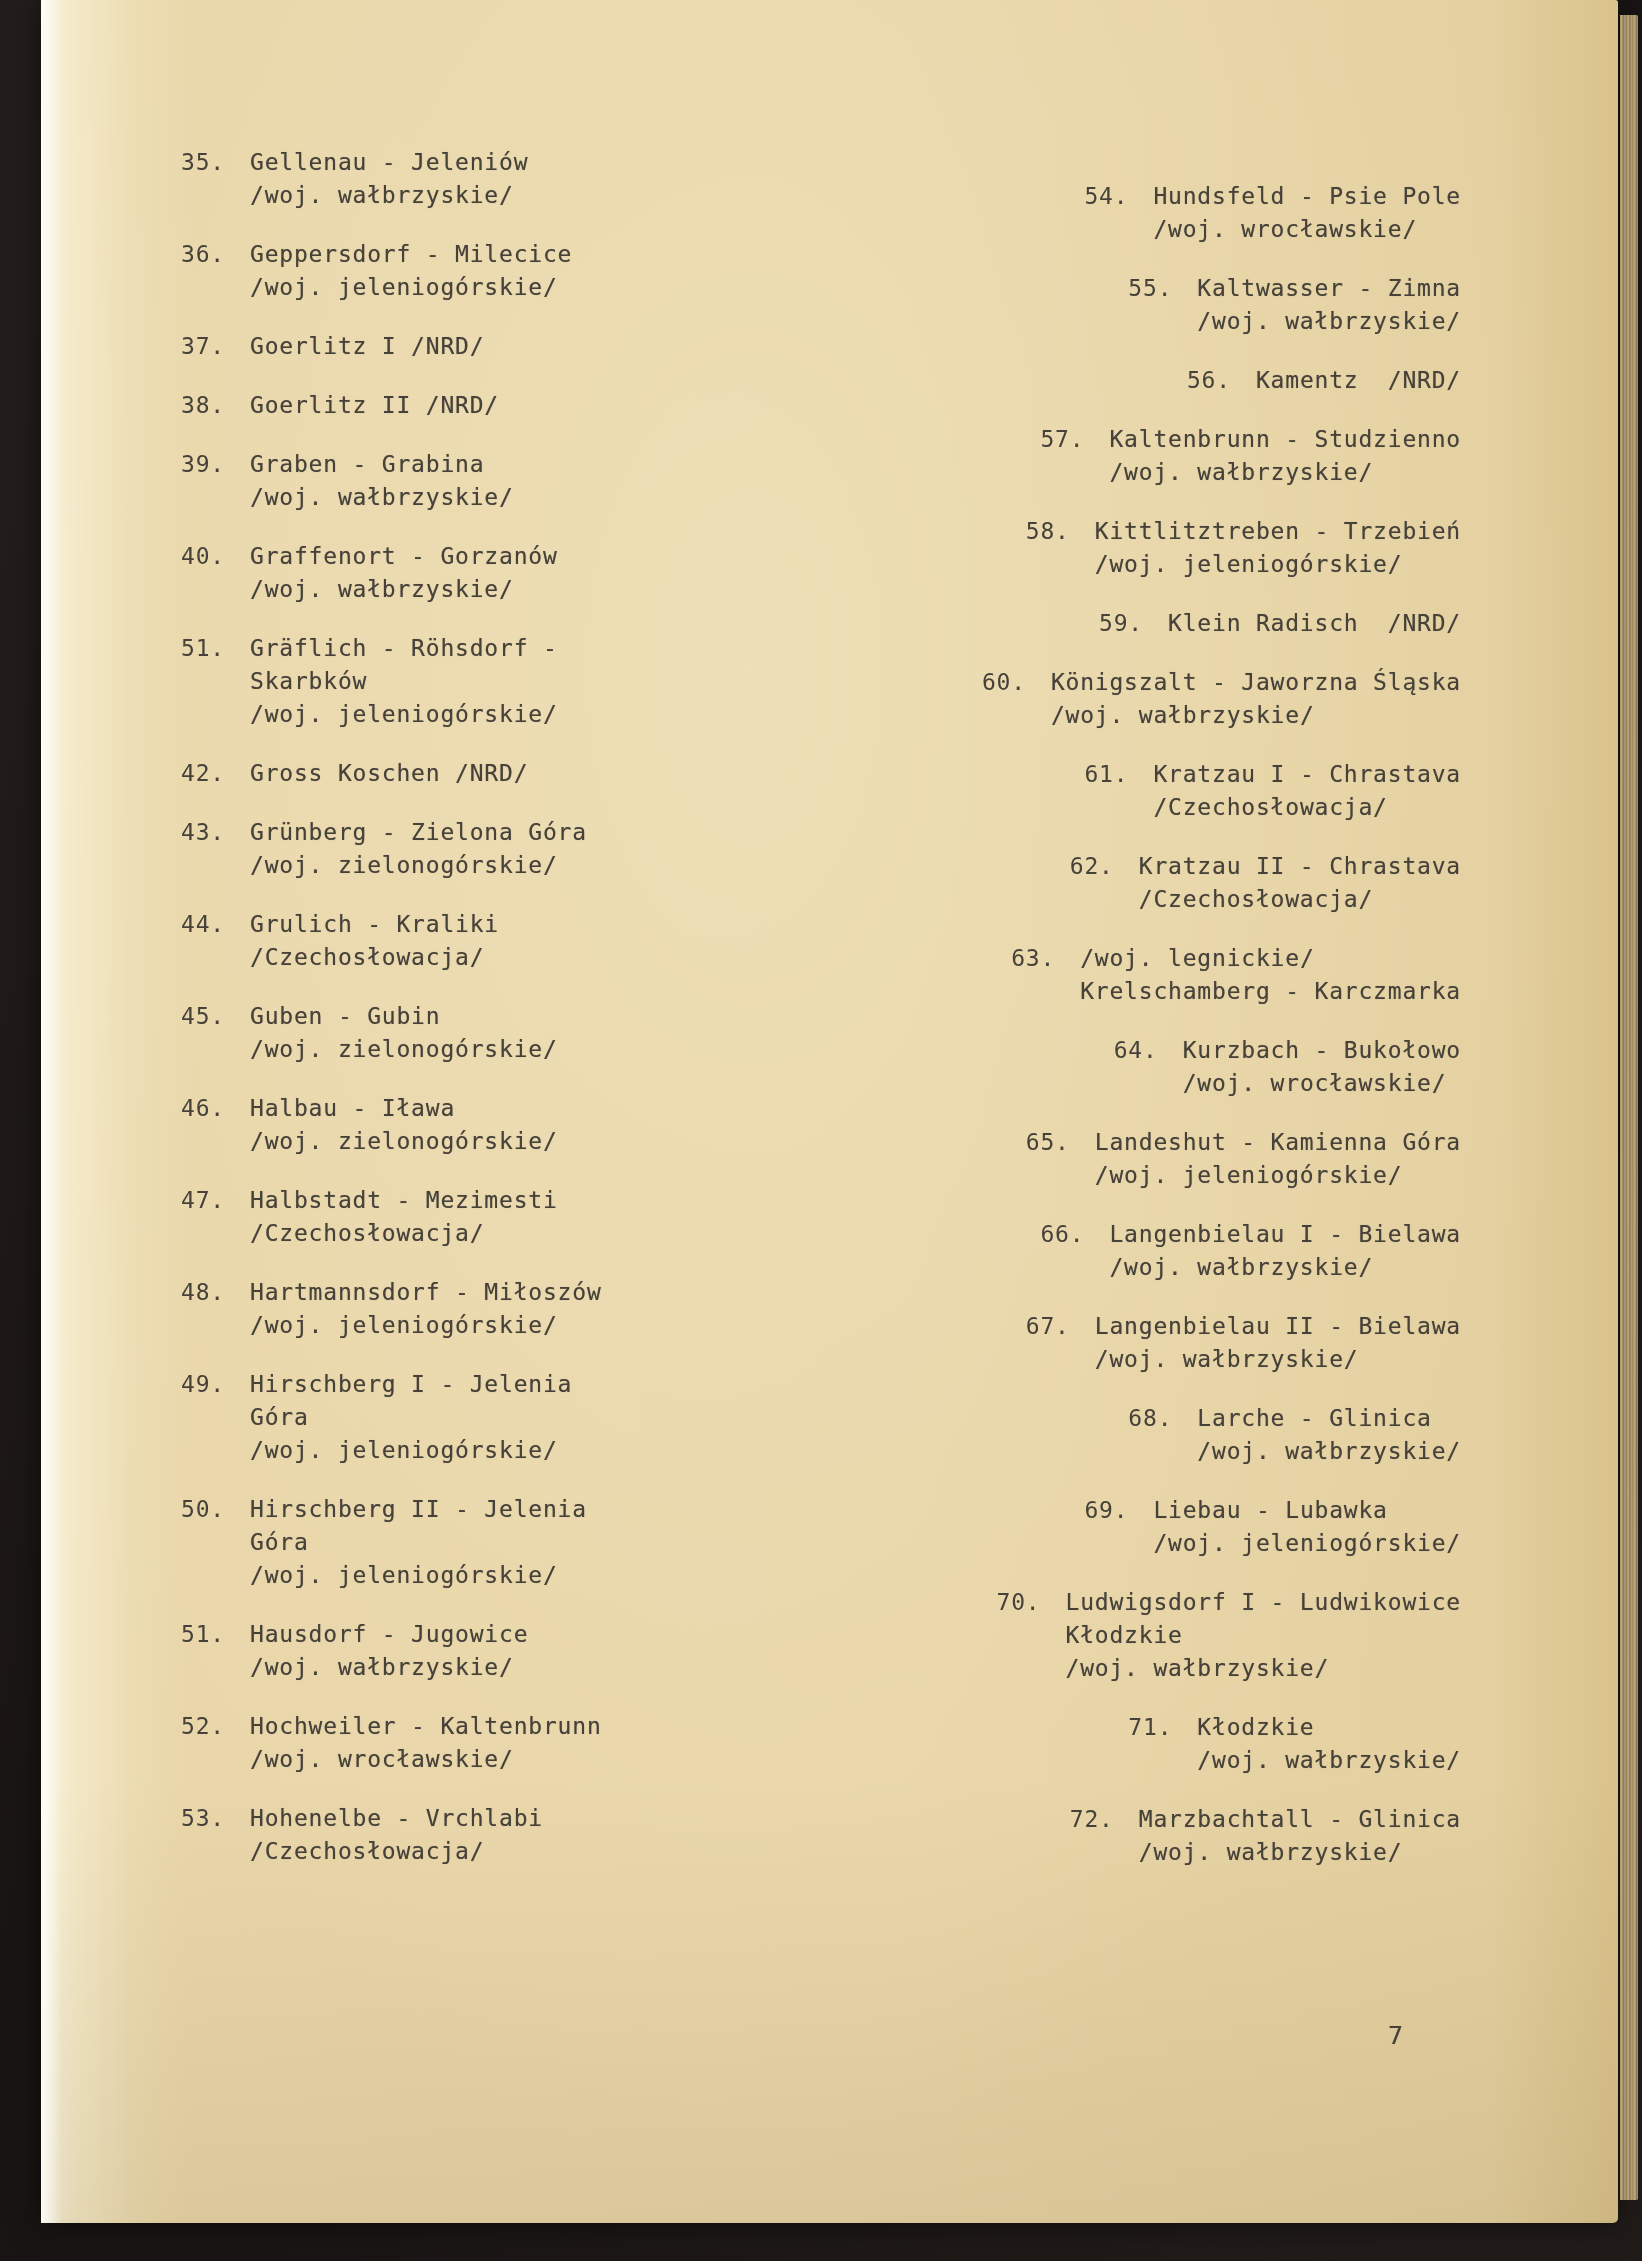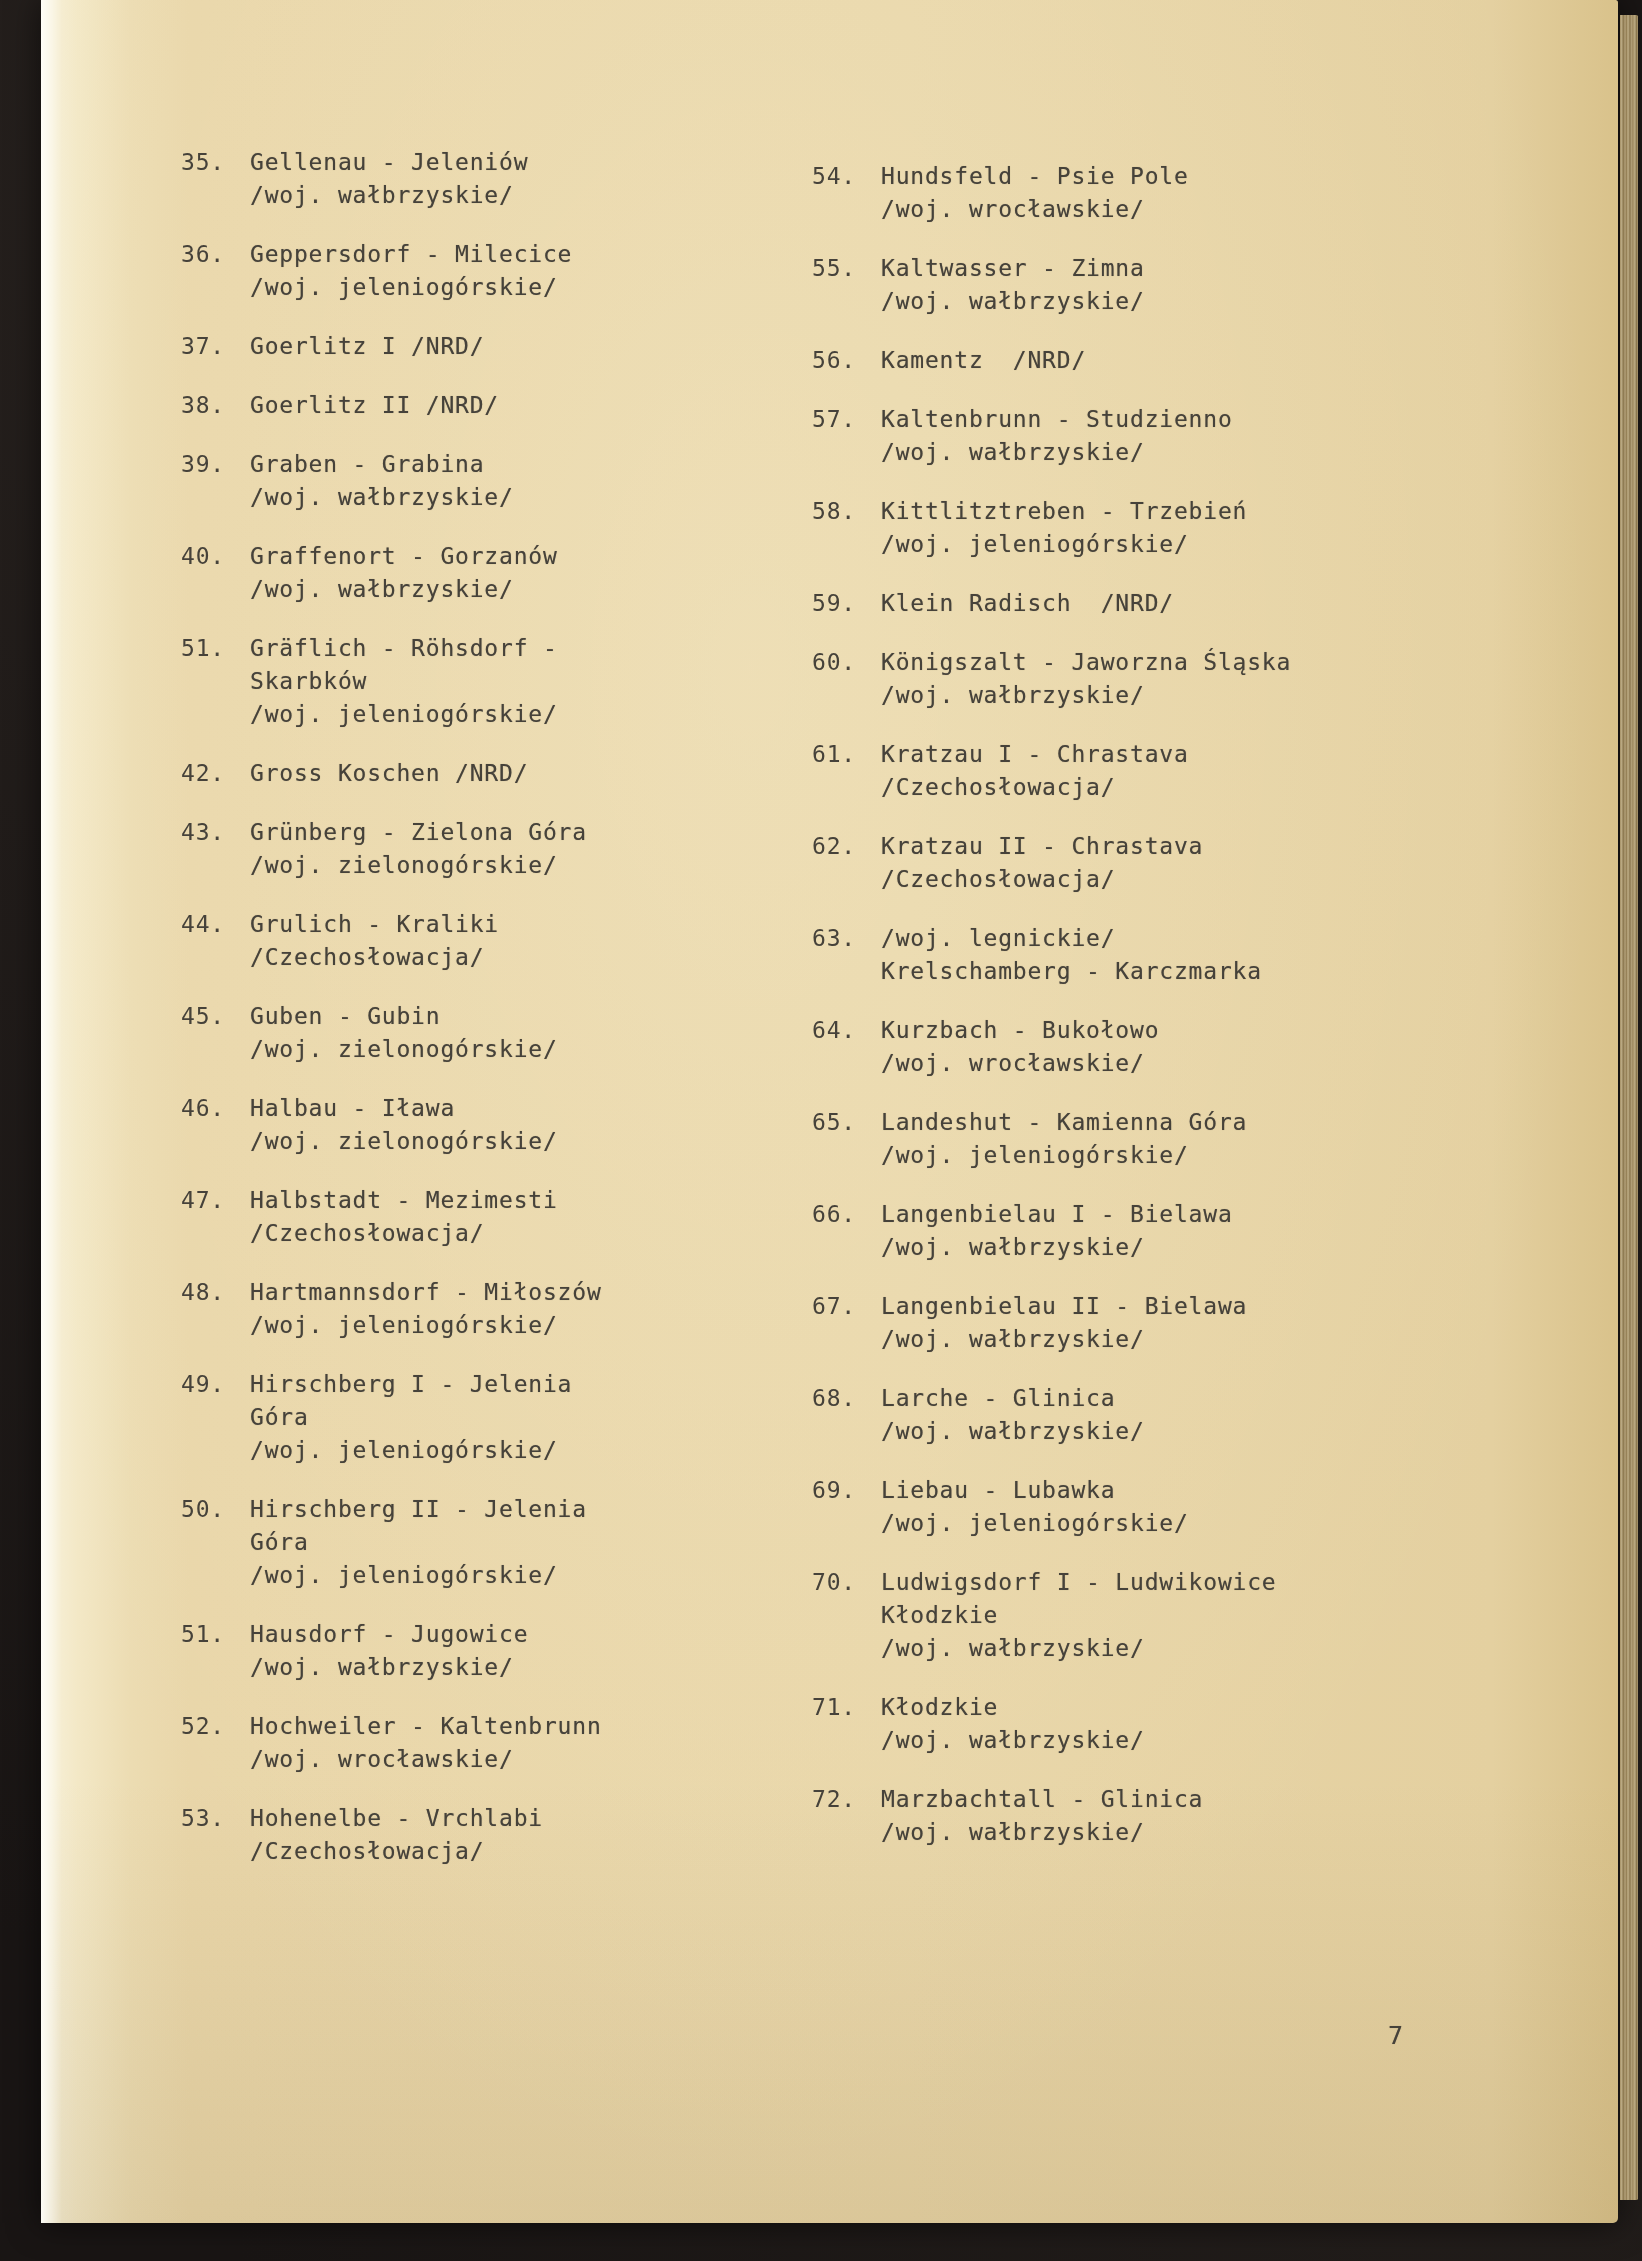"54." .entries-right-column { align-items: none -> flex-end; top: 160px -> 180px }
